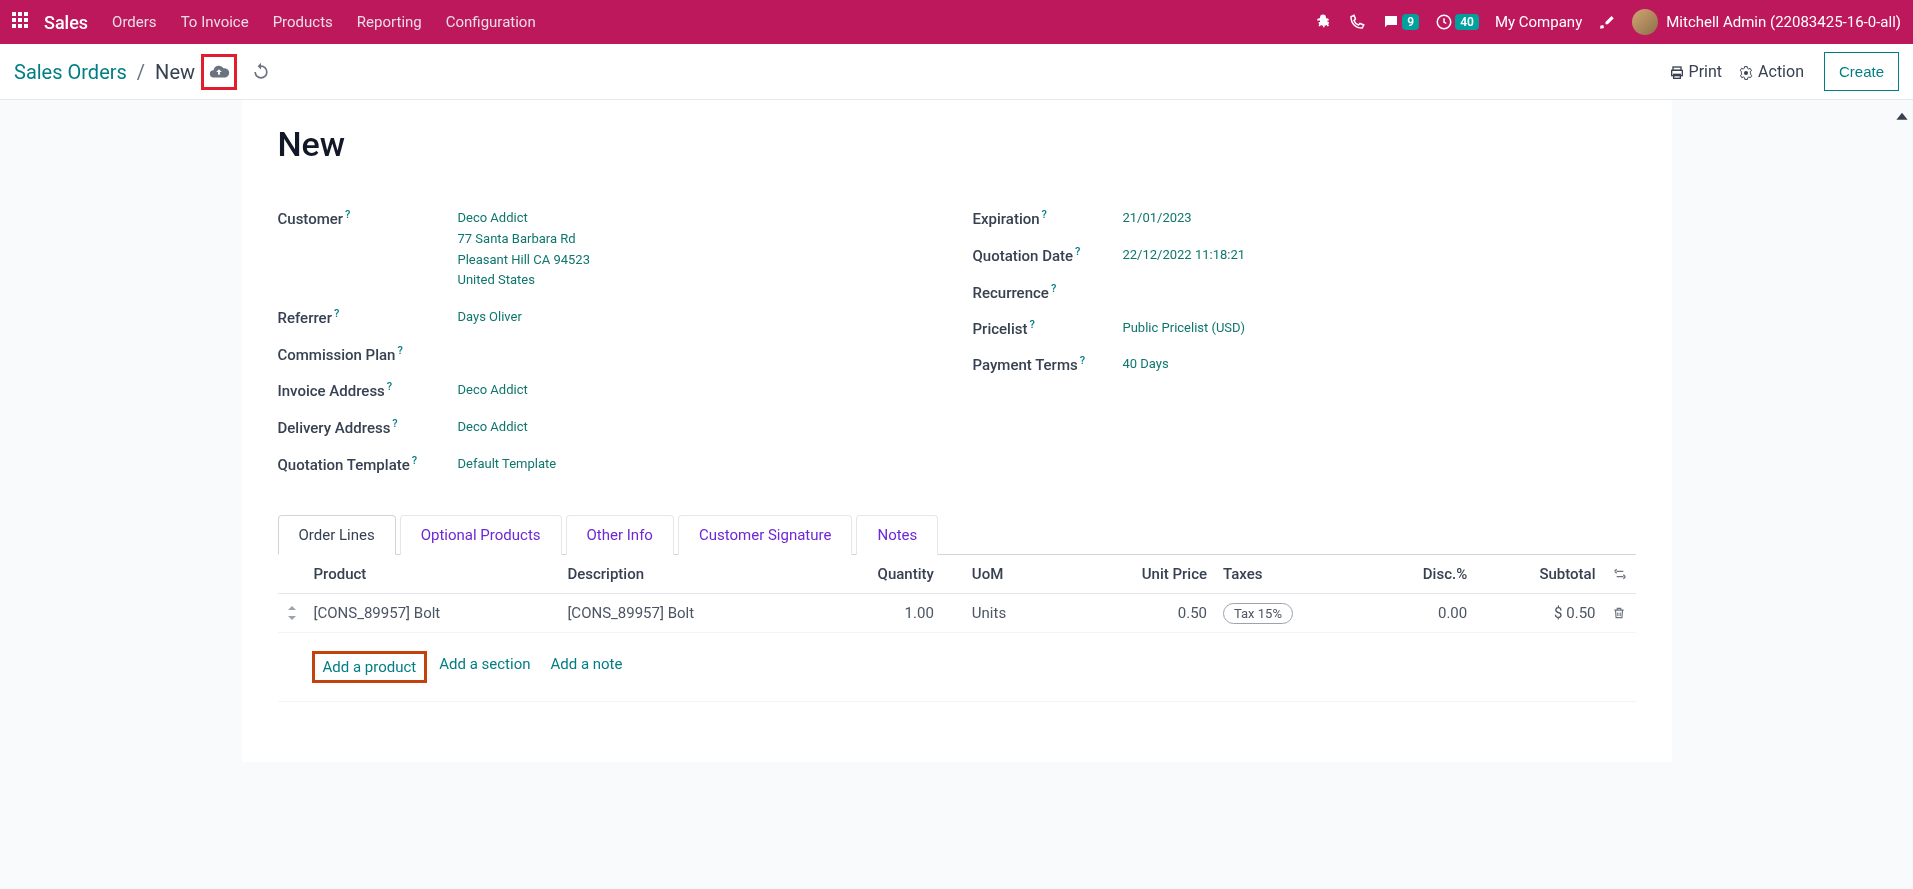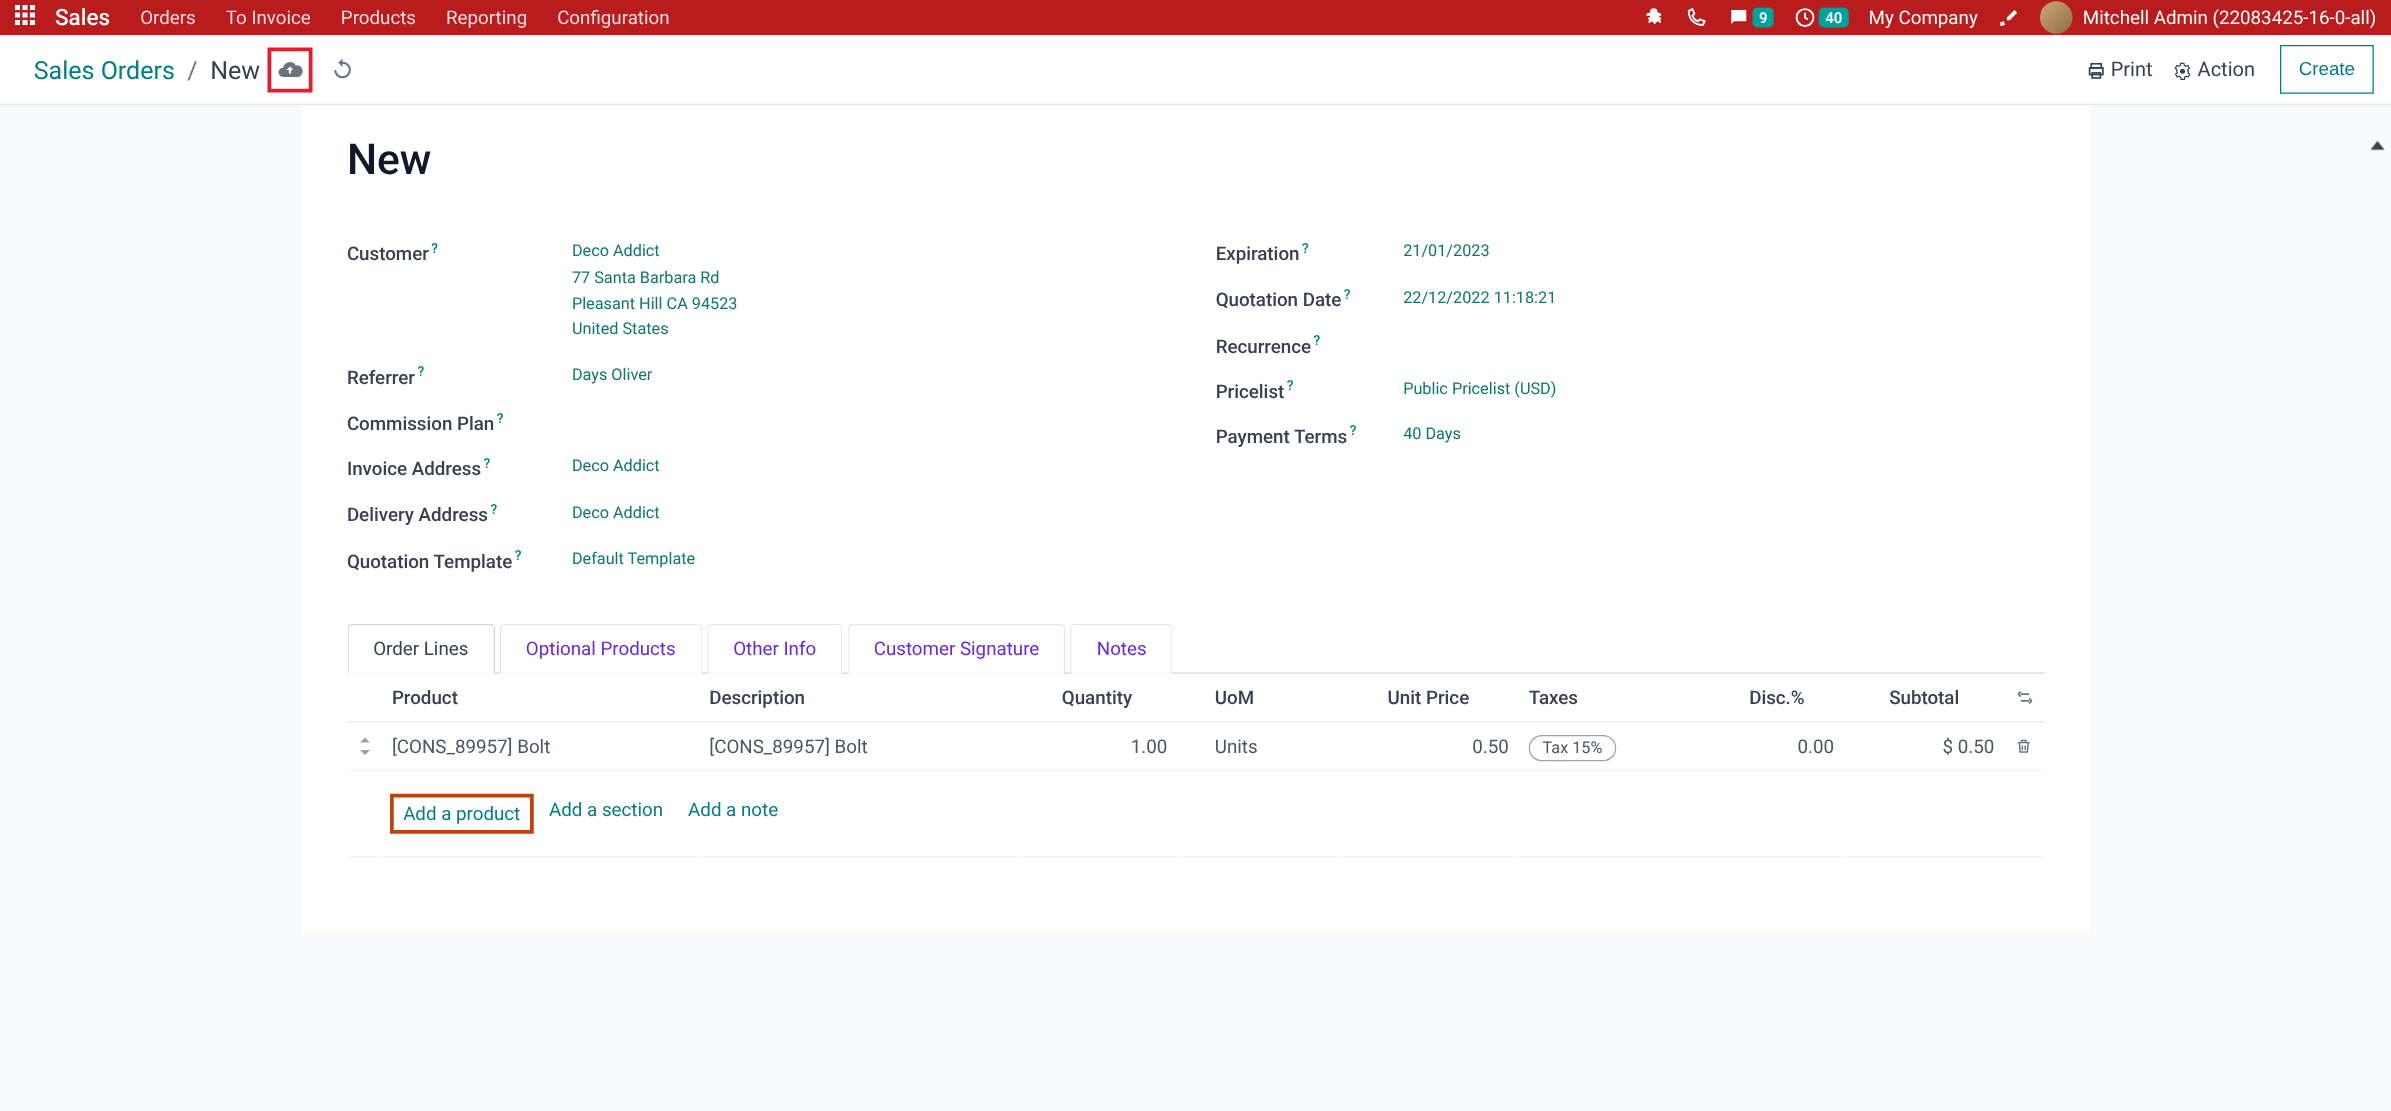"Sales" .topnav { background: #b91c1c -> #be185d; height: 28px -> 44px }
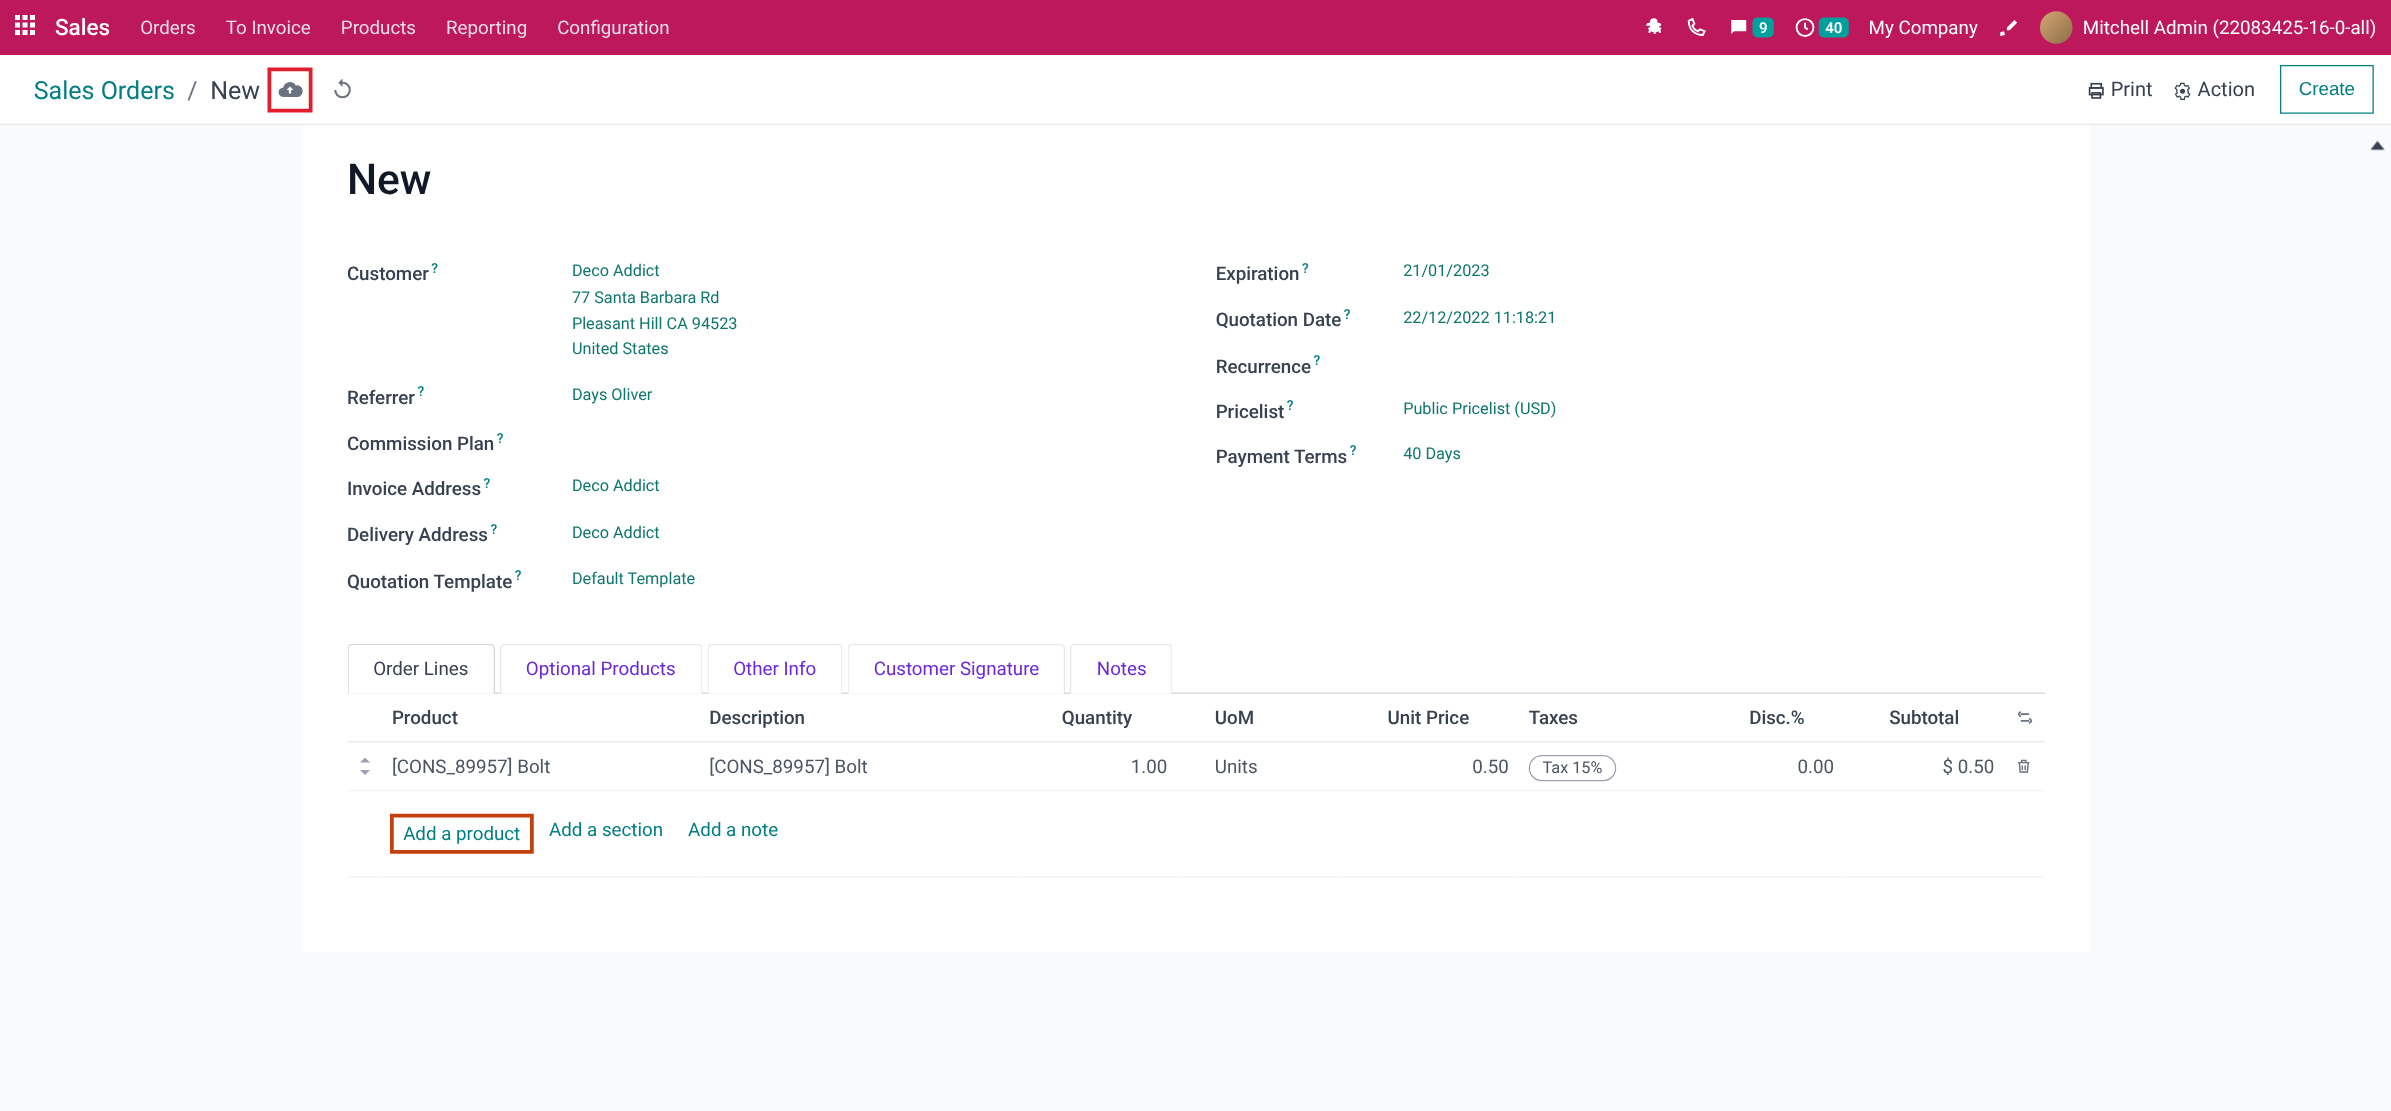"Sales Orders" .breadcrumb .root { margin-left: 13px -> none }
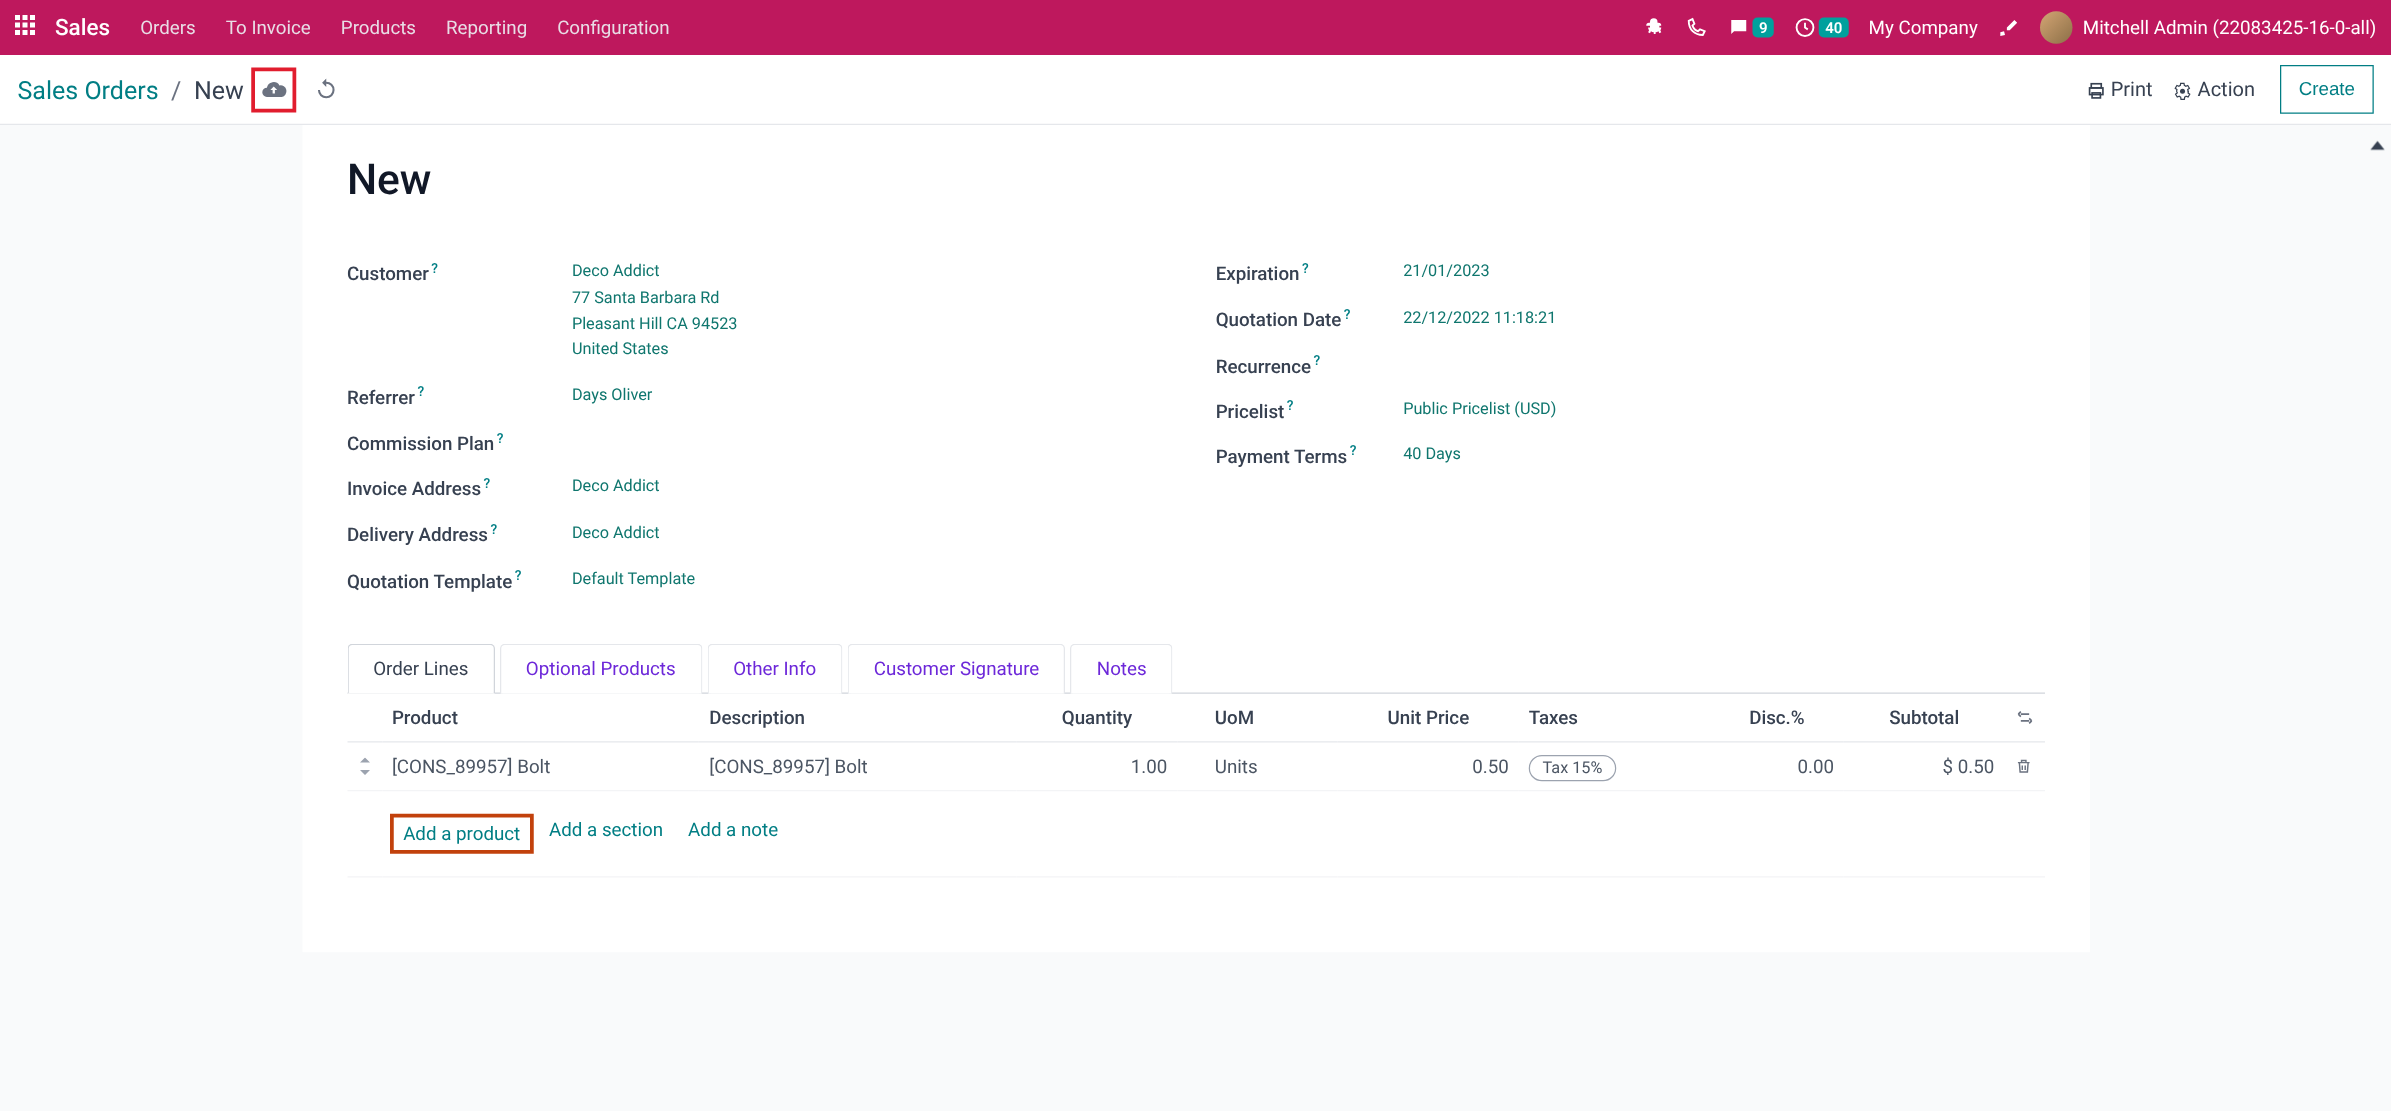"Quantity" .tbl th.num { text-align: center -> right }
